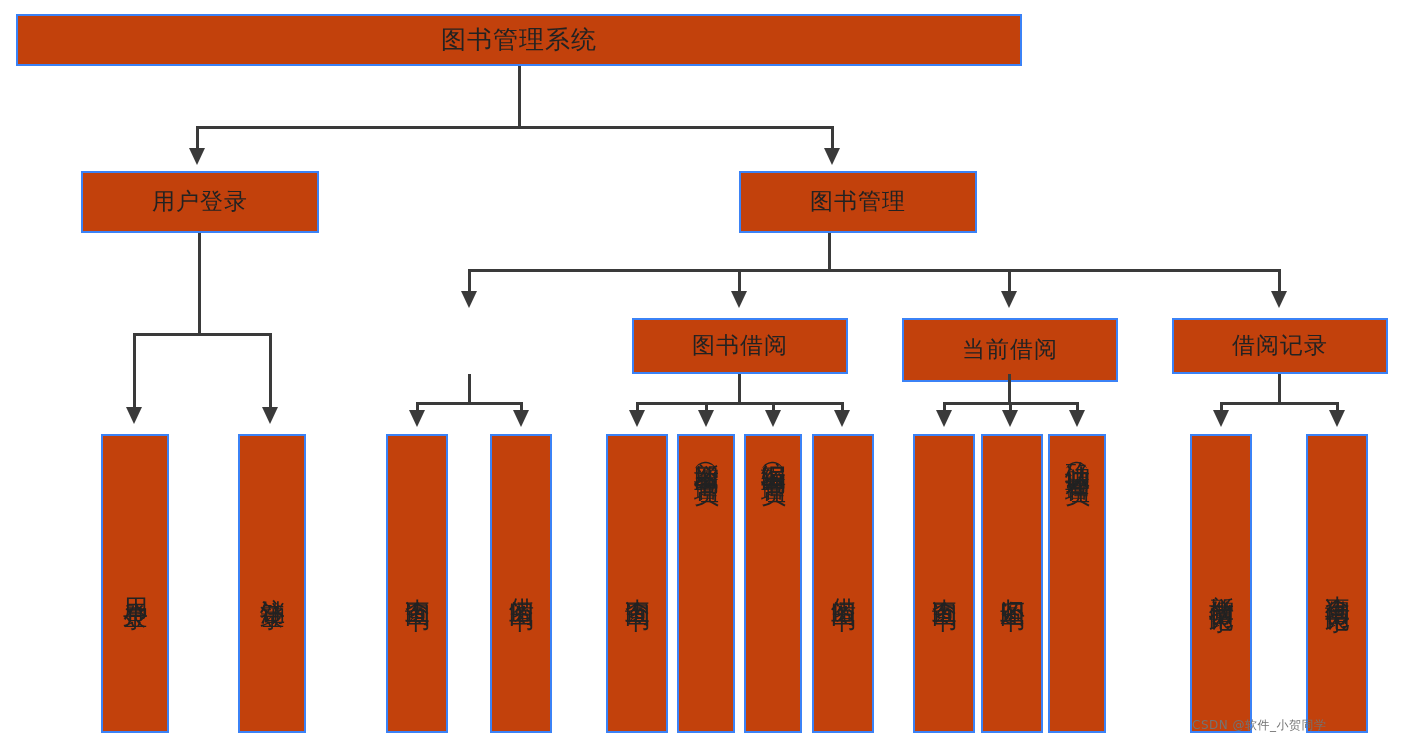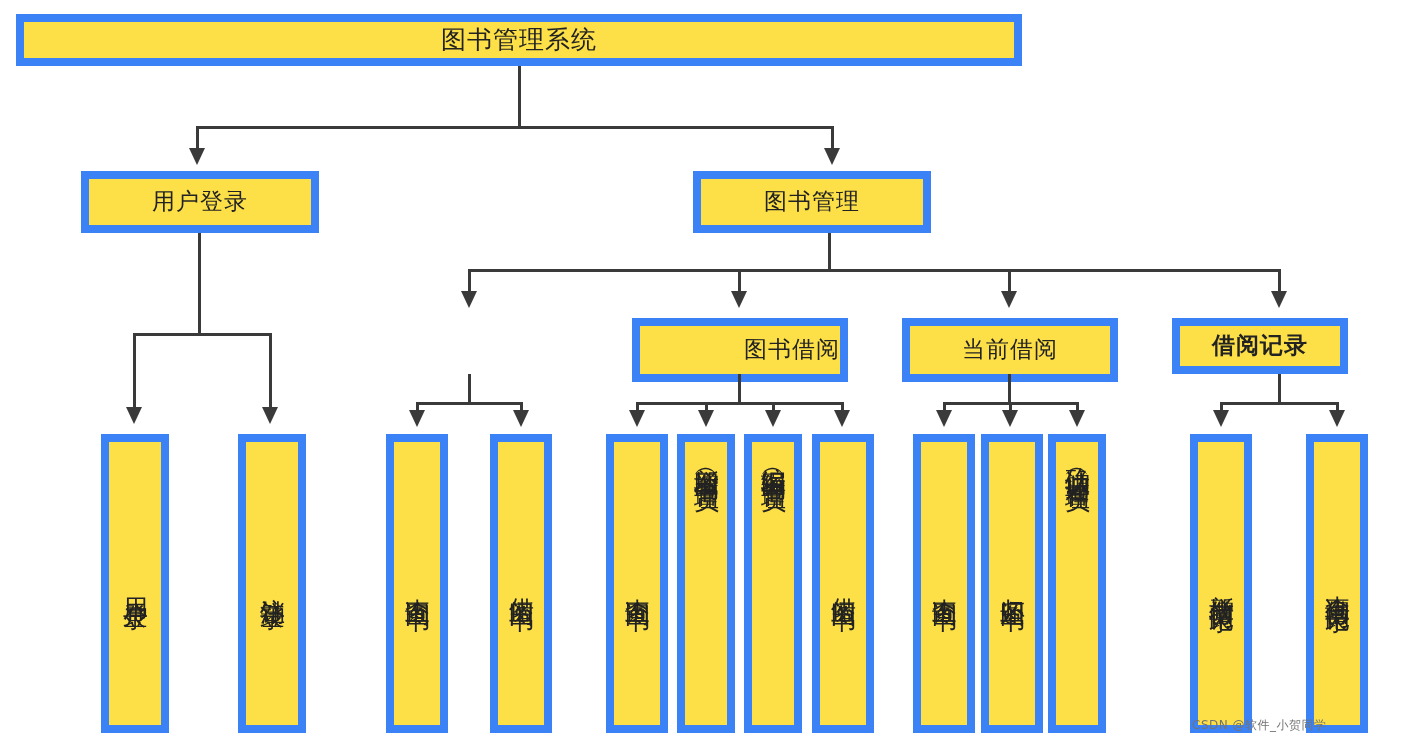"图书管理系统" .node { background: #fde047 -> #c2410c; border: 8px solid #3b82f6 -> 2px solid #3b82f6 }
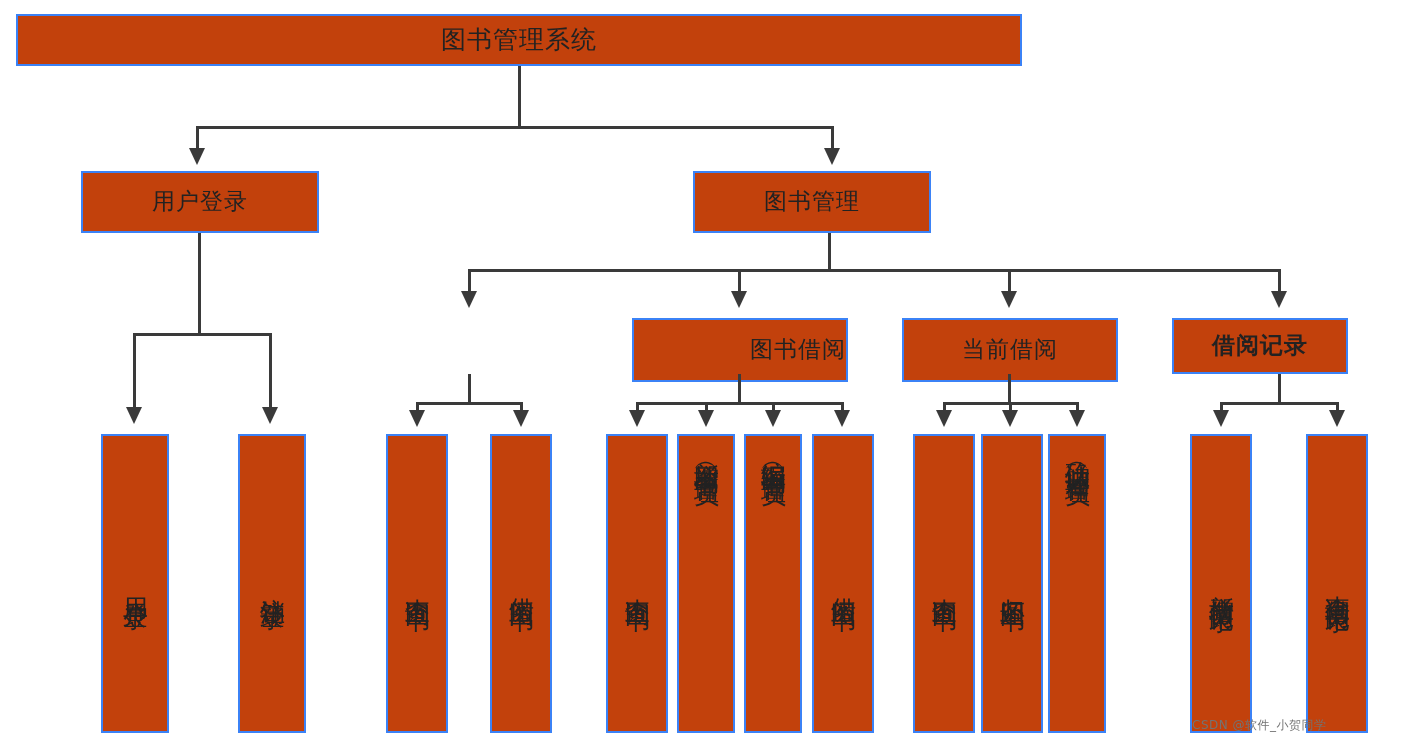"图书管理" div.node { left: 693px -> 739px }
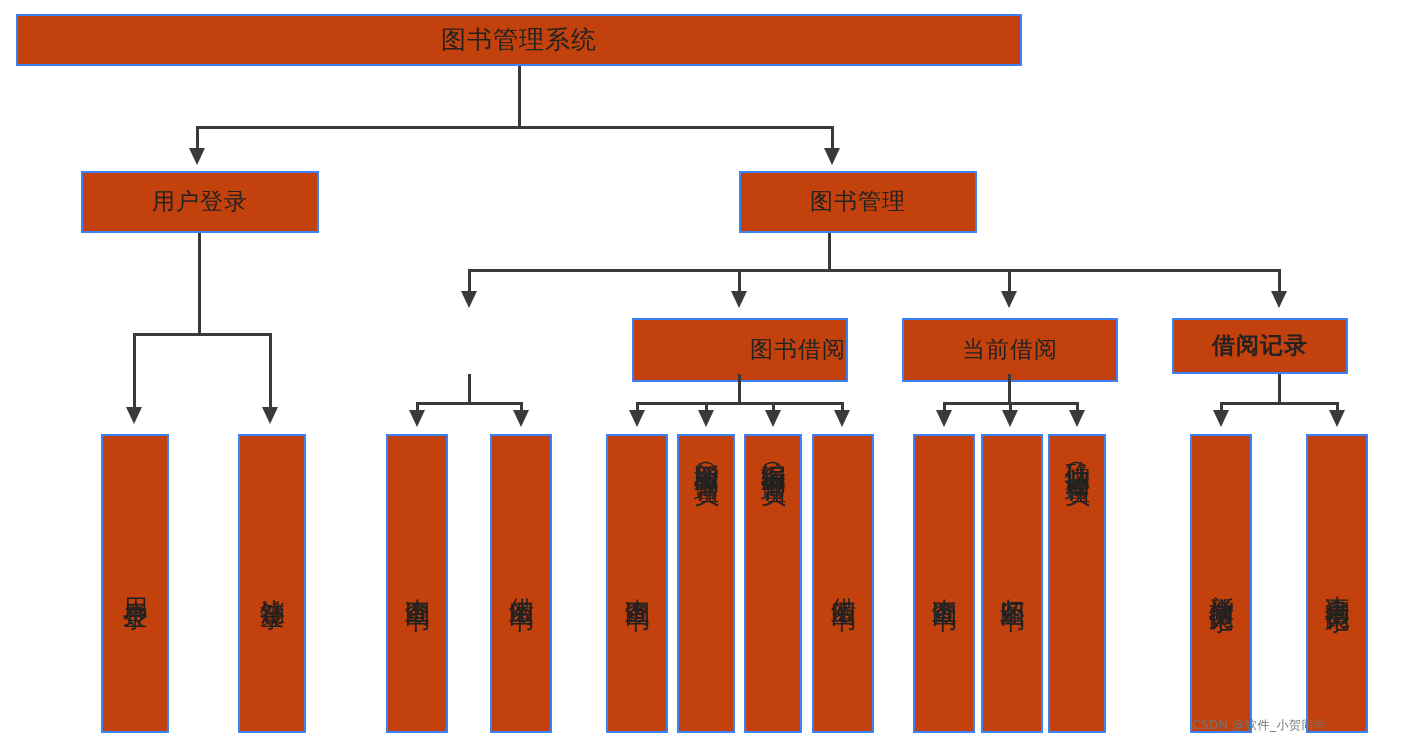"图书借阅" div.node { height: 64px -> 56px; justify-content: flex-end -> none }
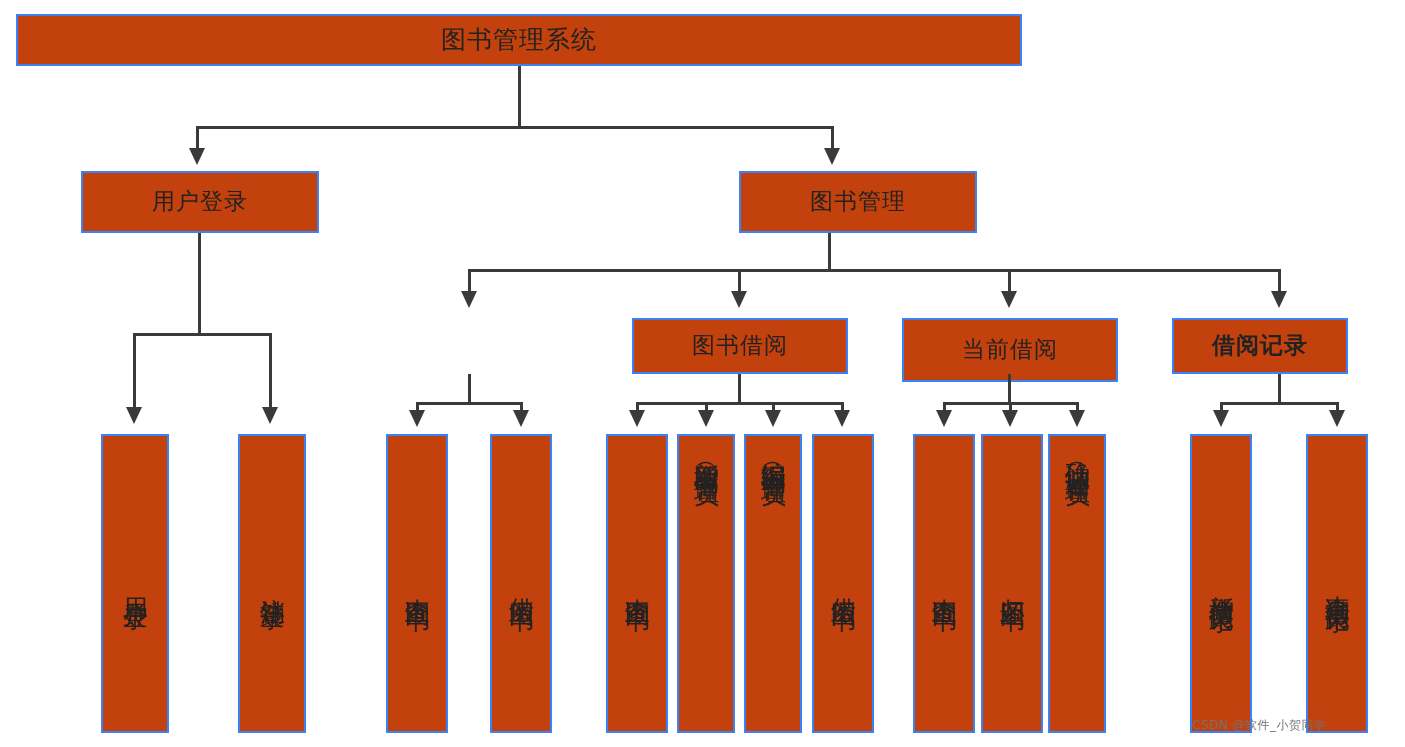"借阅记录" div.node { font-weight: bold -> none; width: 176px -> 216px }
